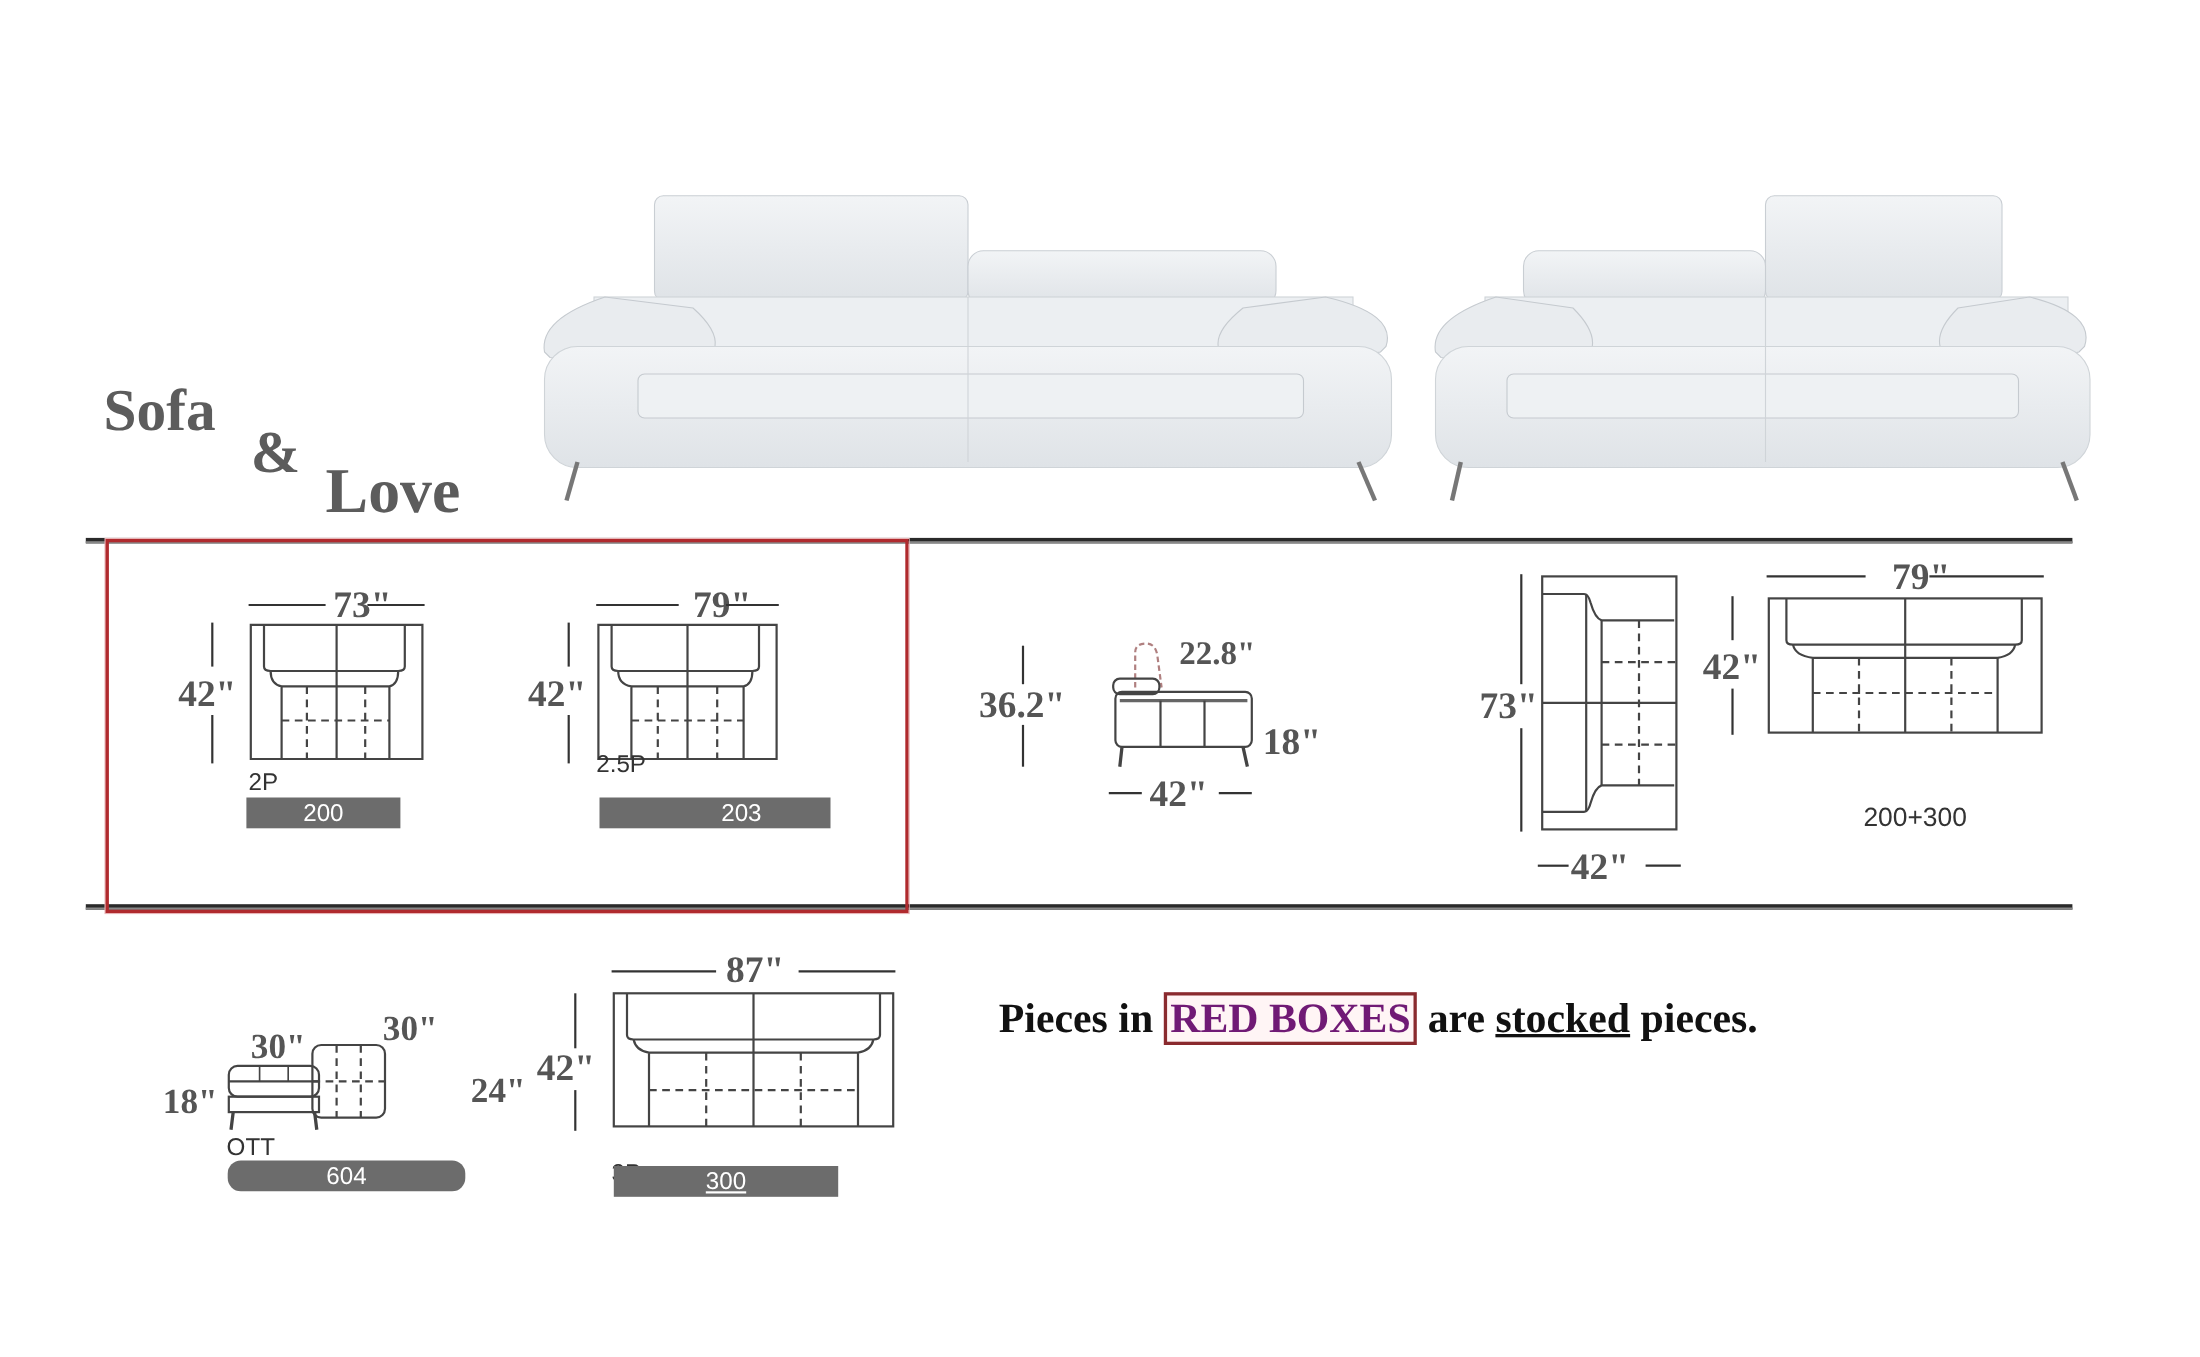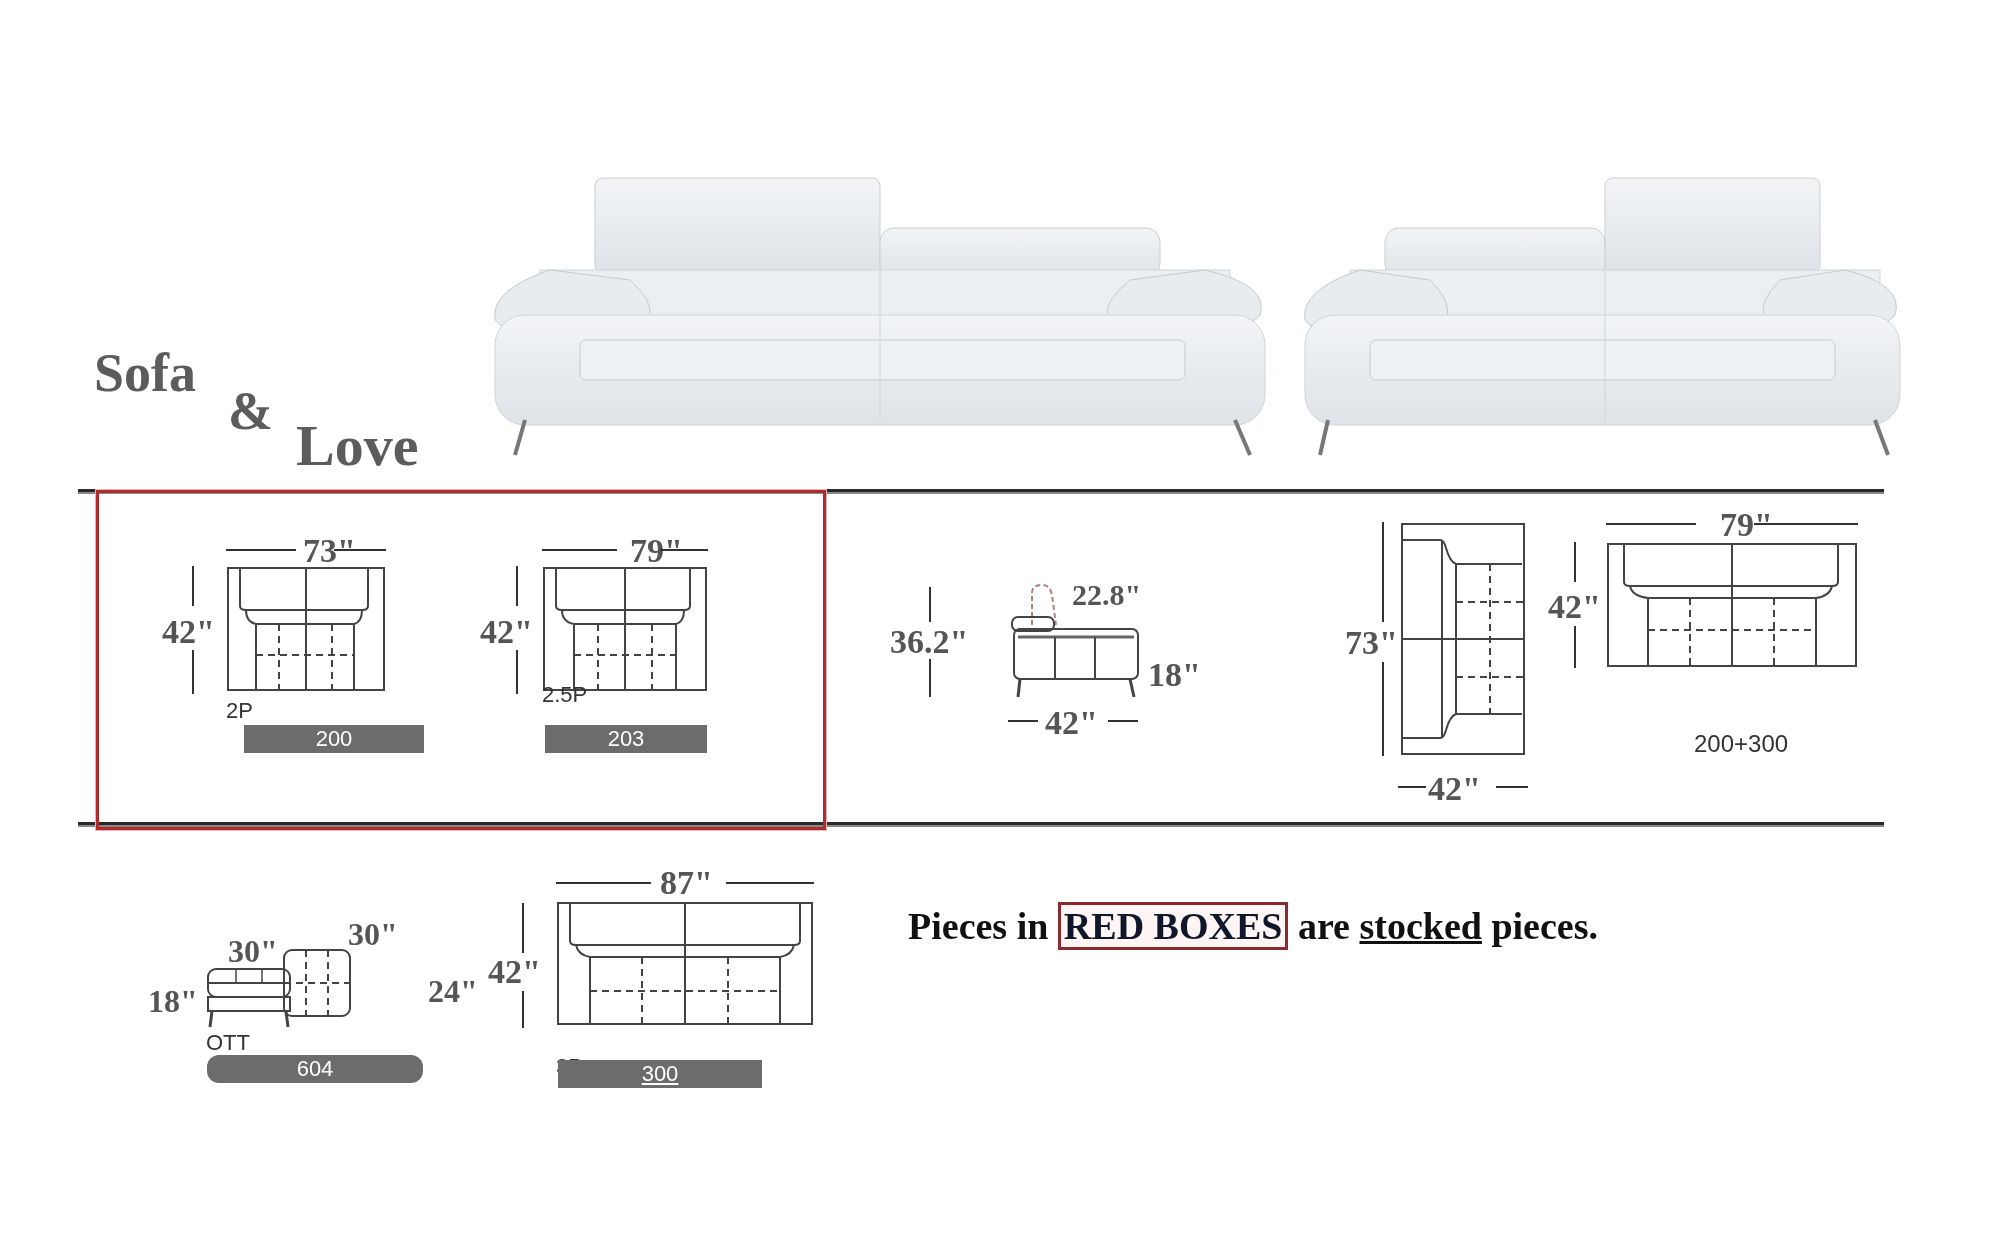"200" div.code-bar { left: 244px -> 224px; width: 180px -> 140px }
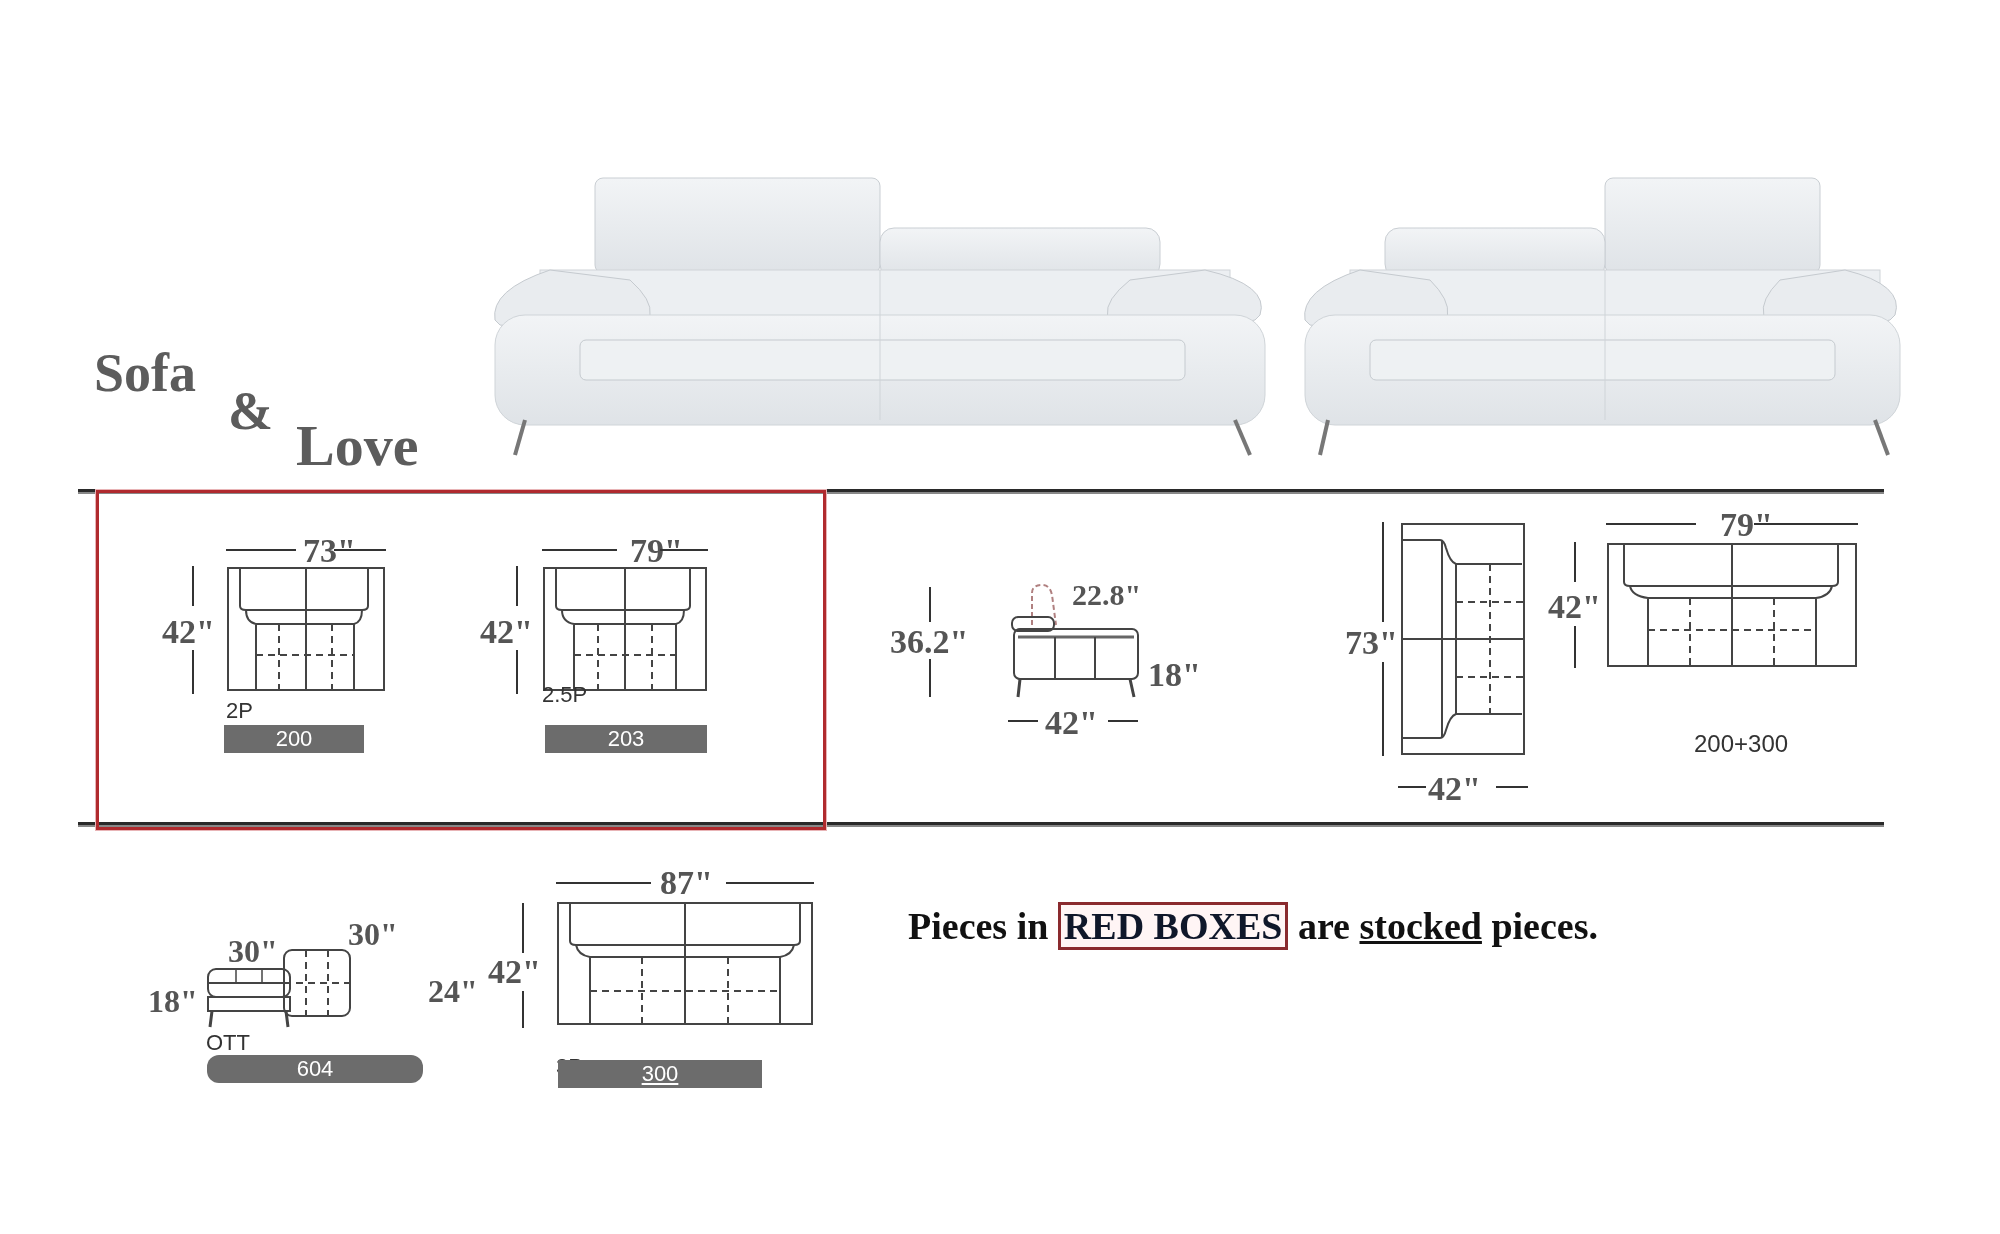"203" div.code-bar { padding-left: none -> 48px }
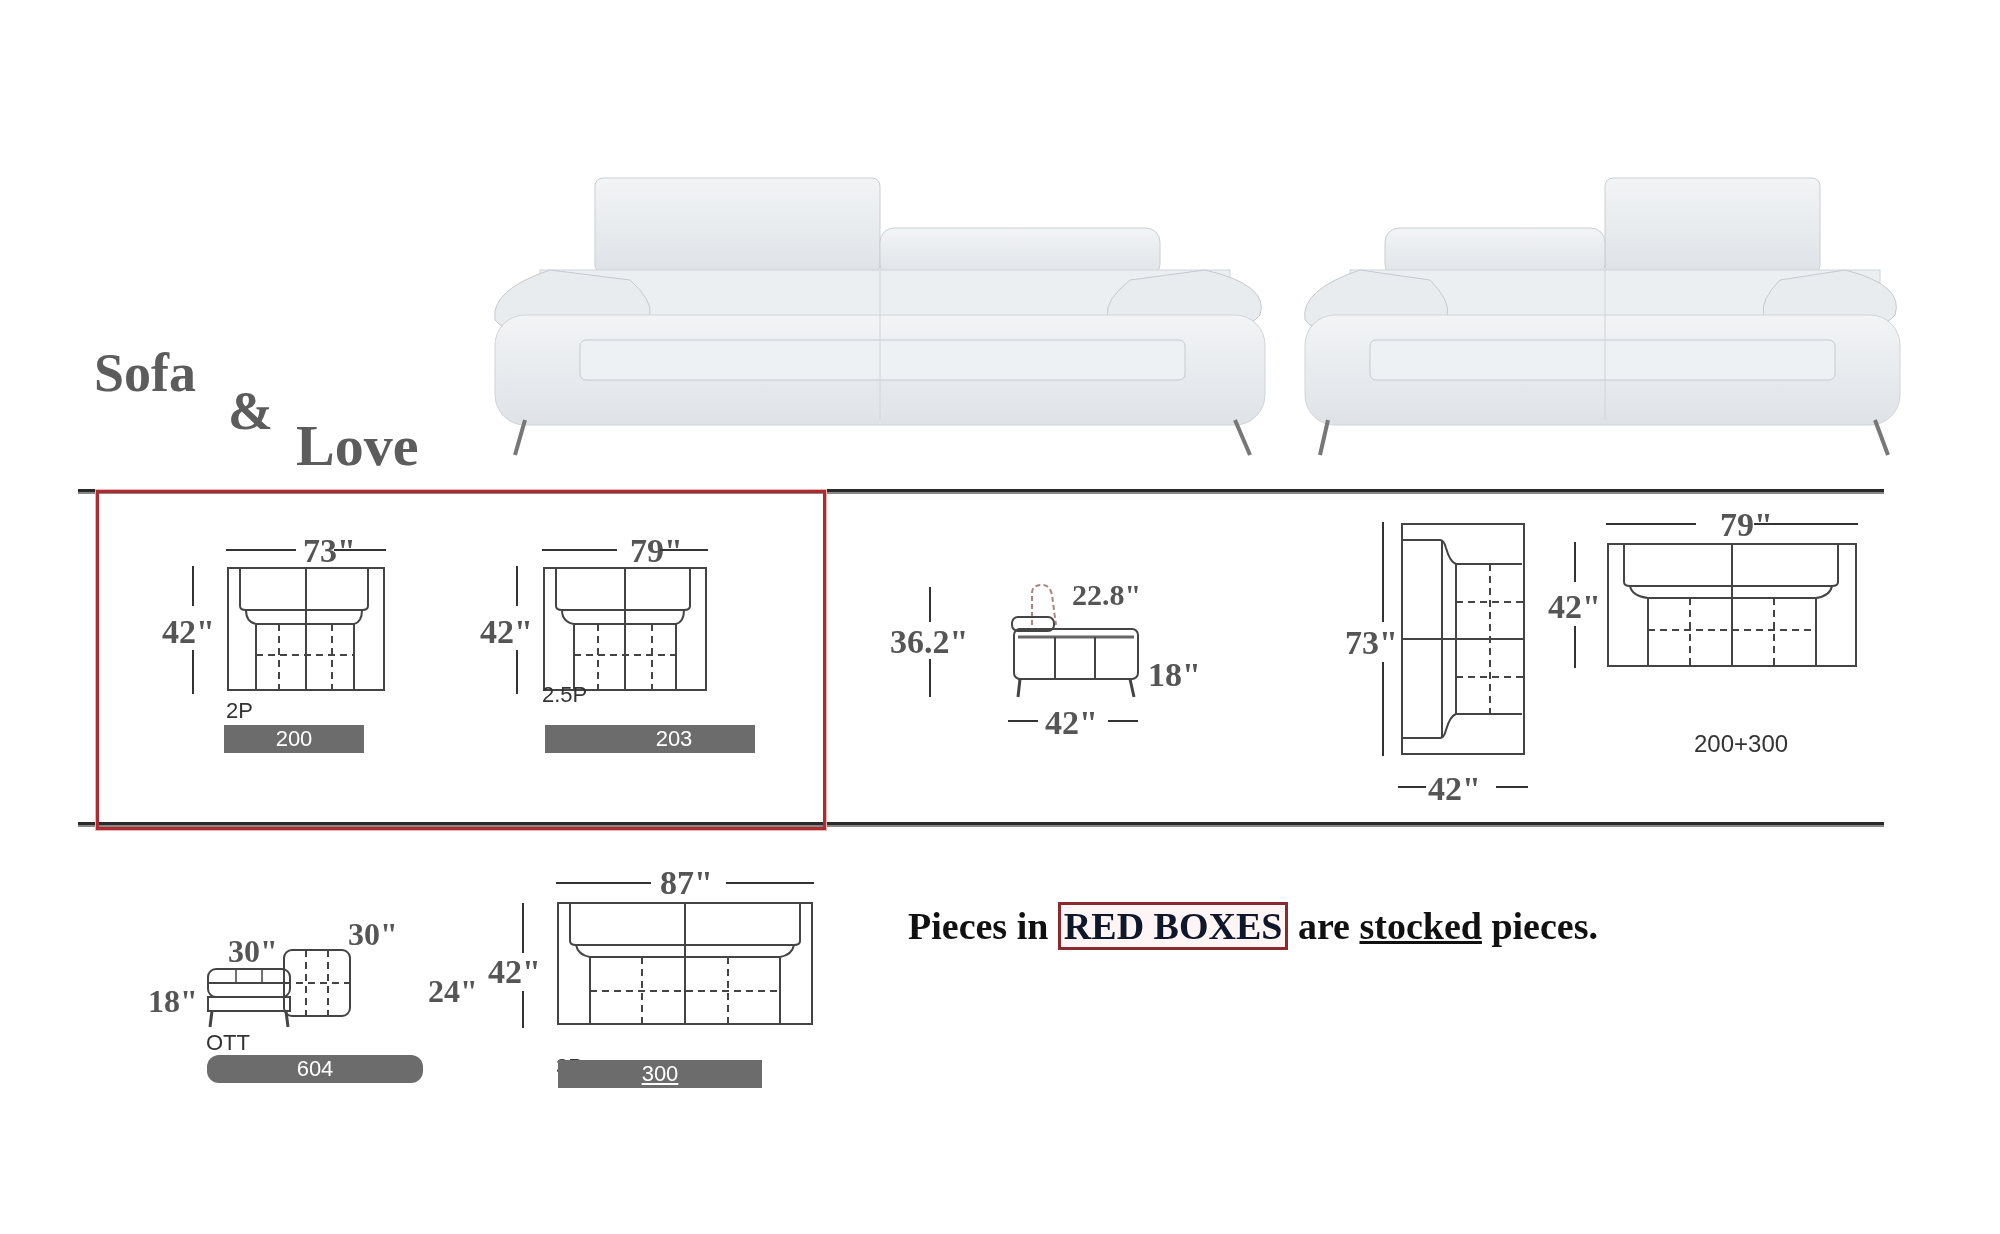"RED BOXES" .note .red { color: #0f172a -> #701a75 }
